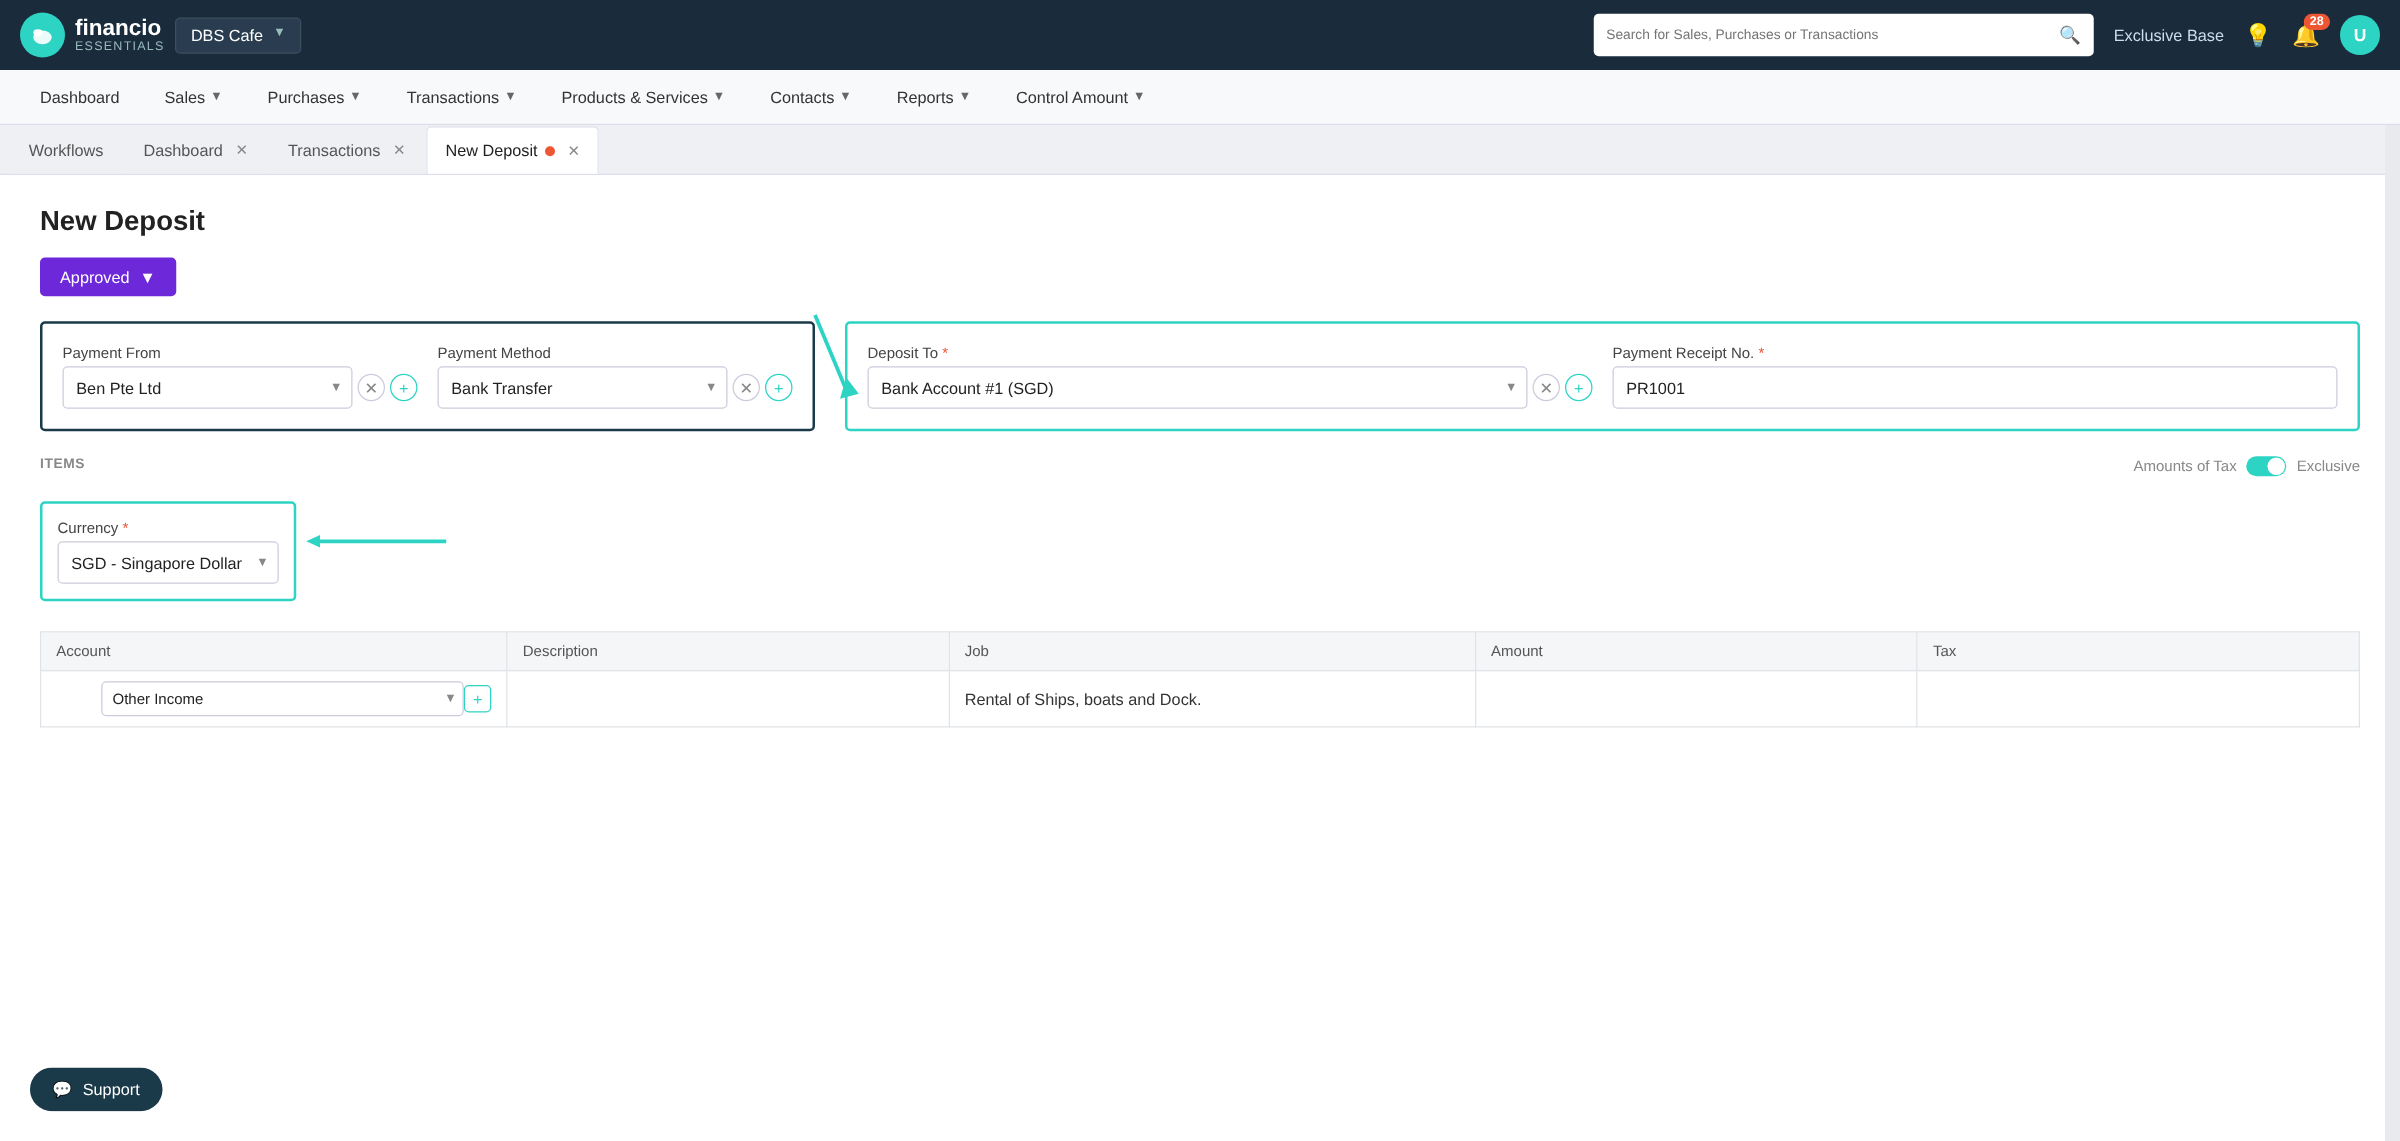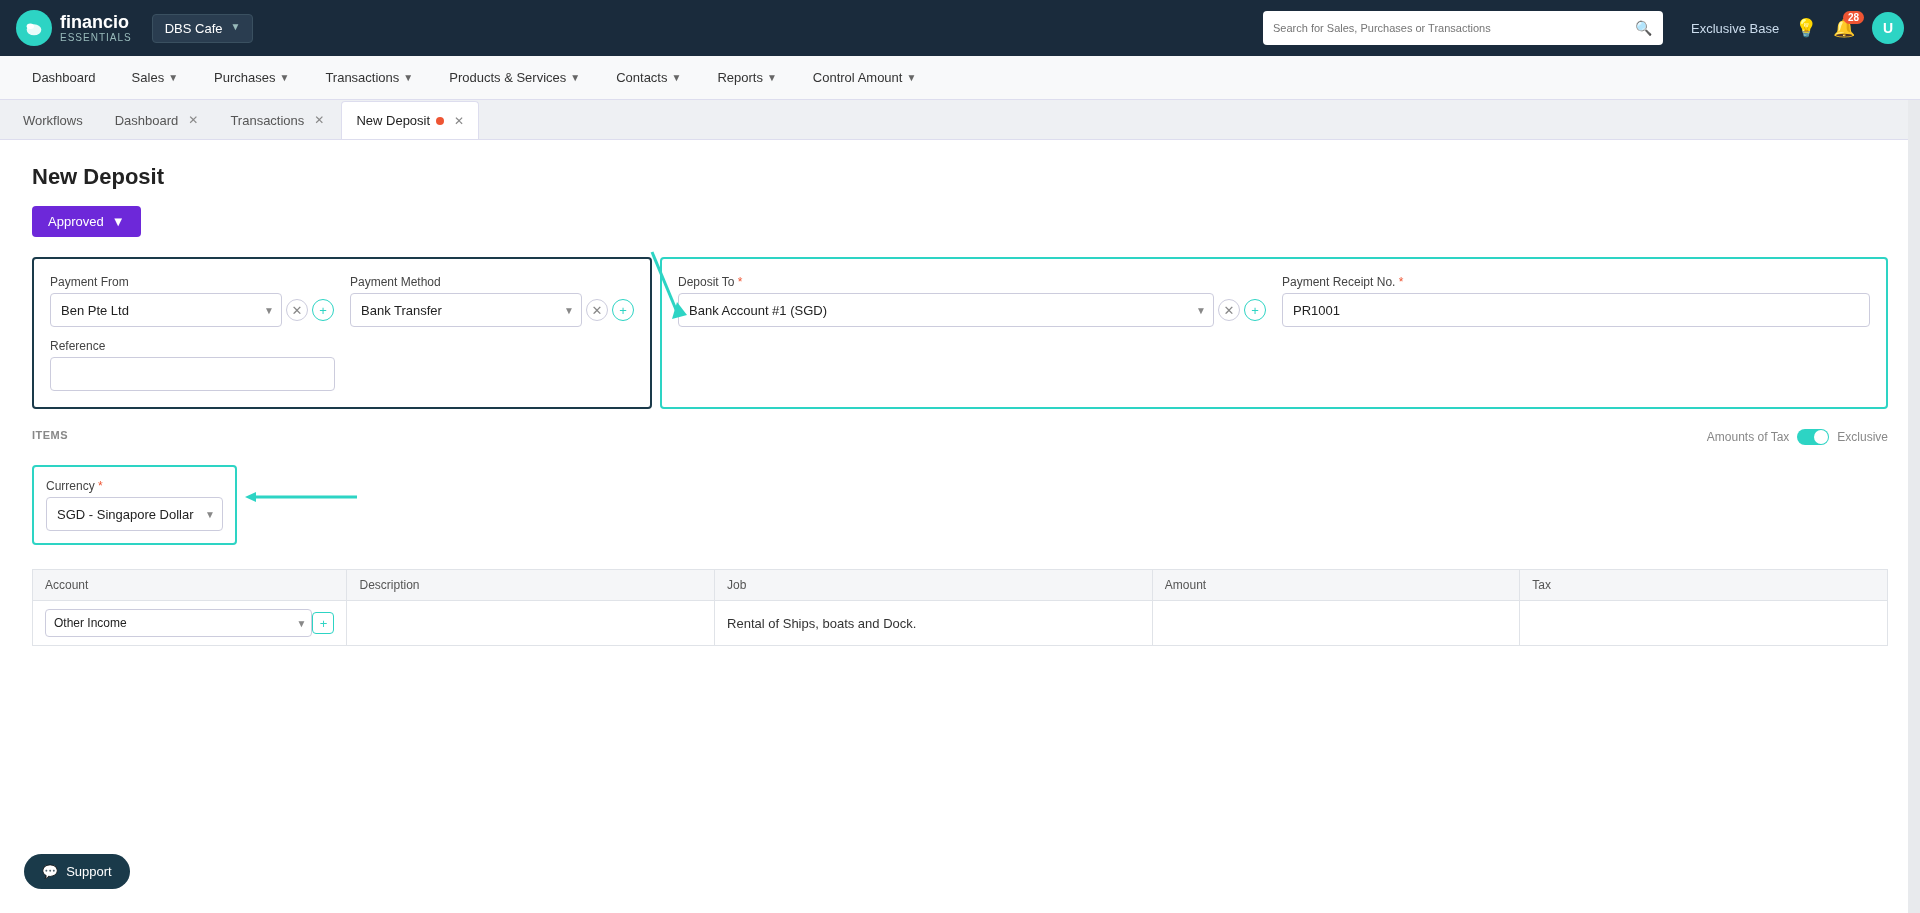"financio" .top-nav { gap: 12px -> none }
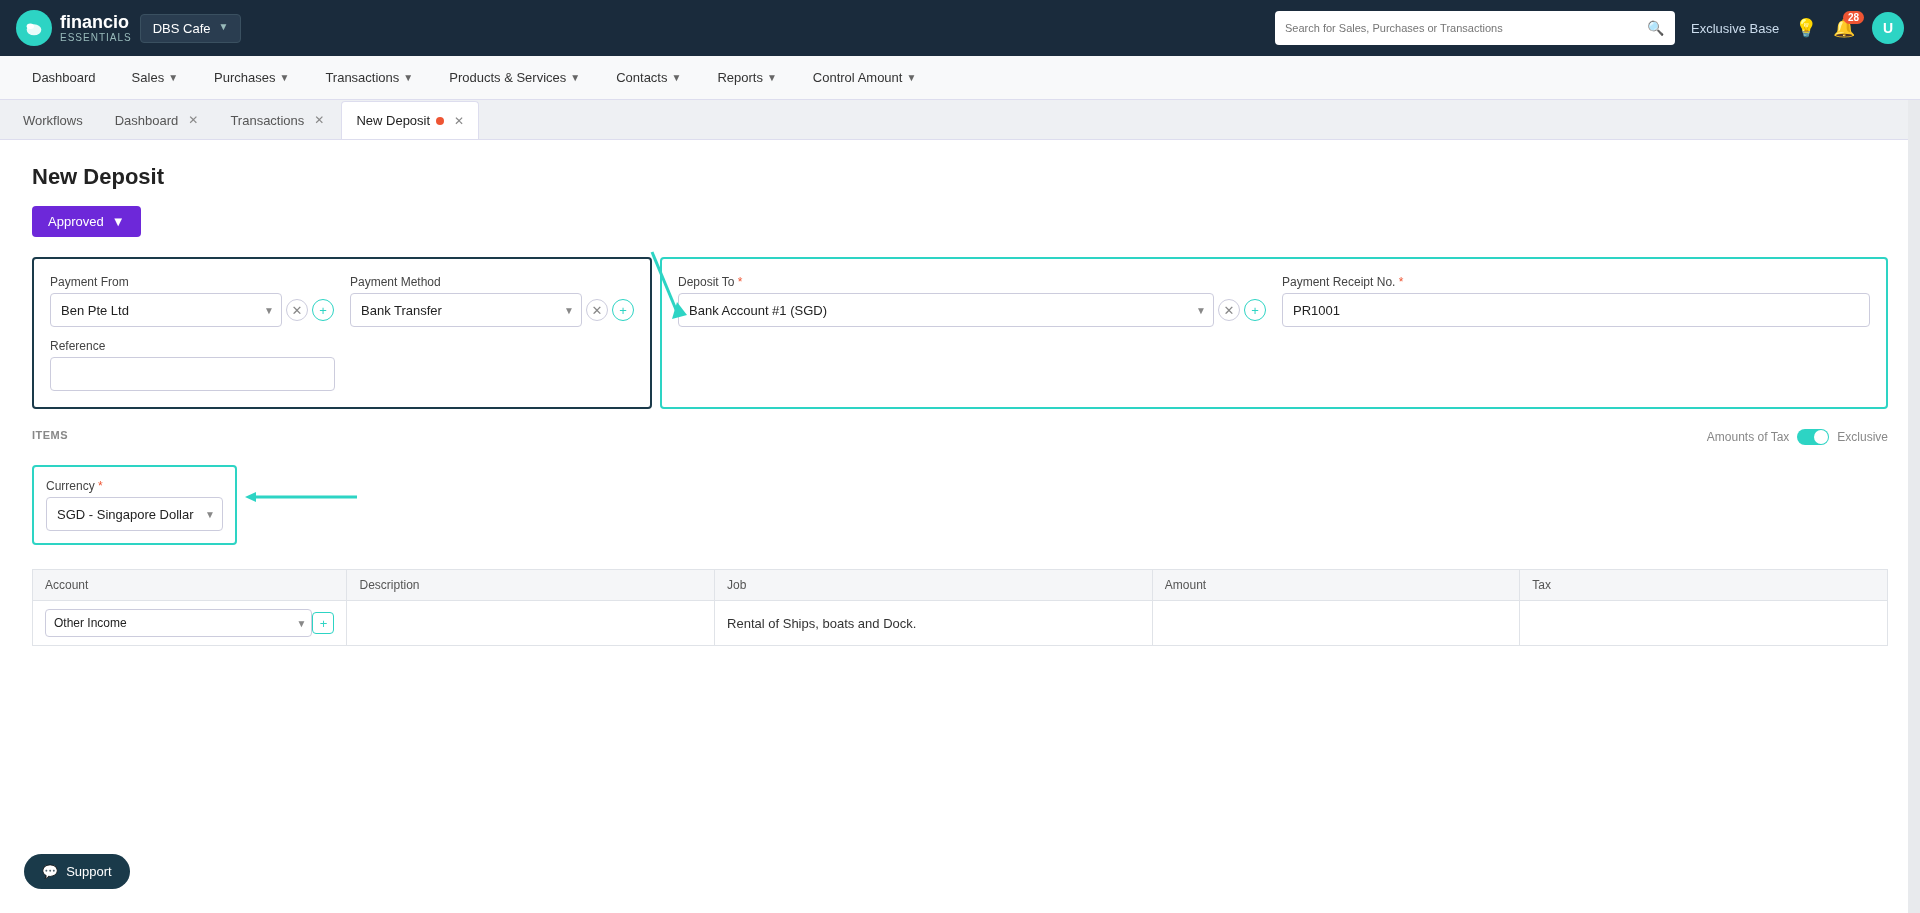"Payment From" .deposit-info-row { gap: 0 -> 16px }
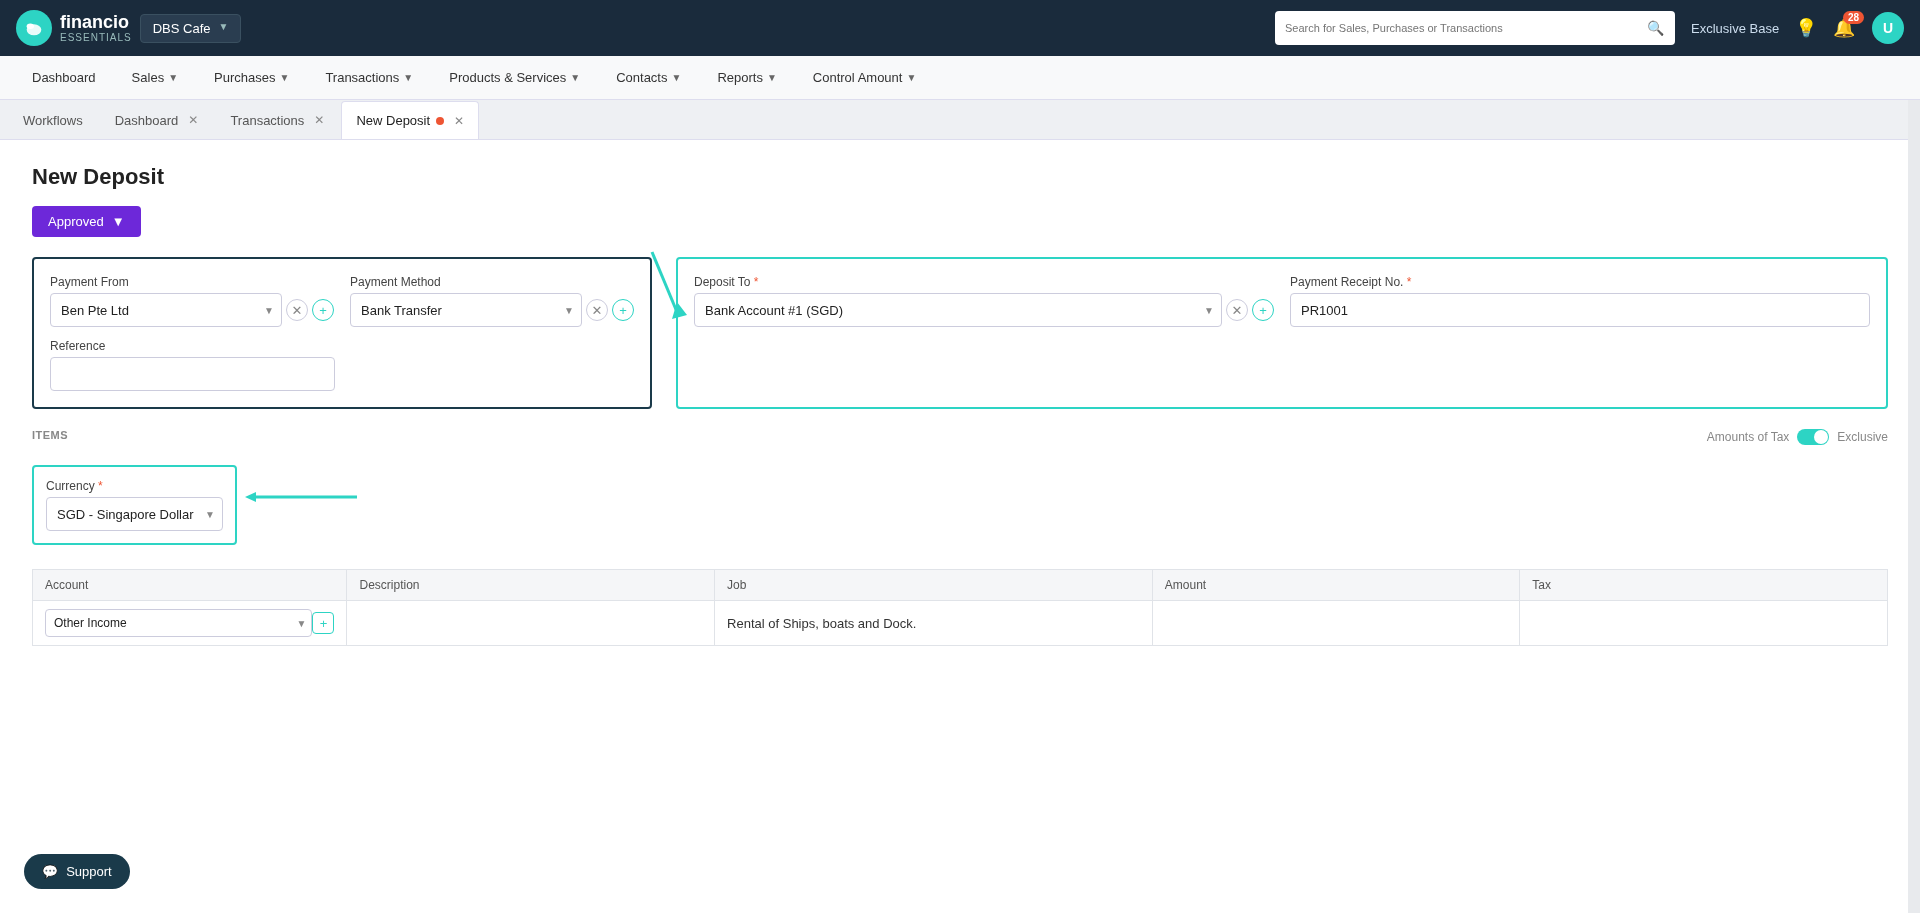"Reference" div.form-group { html: <div> <label>Reference</label> <input> </div> -> none }
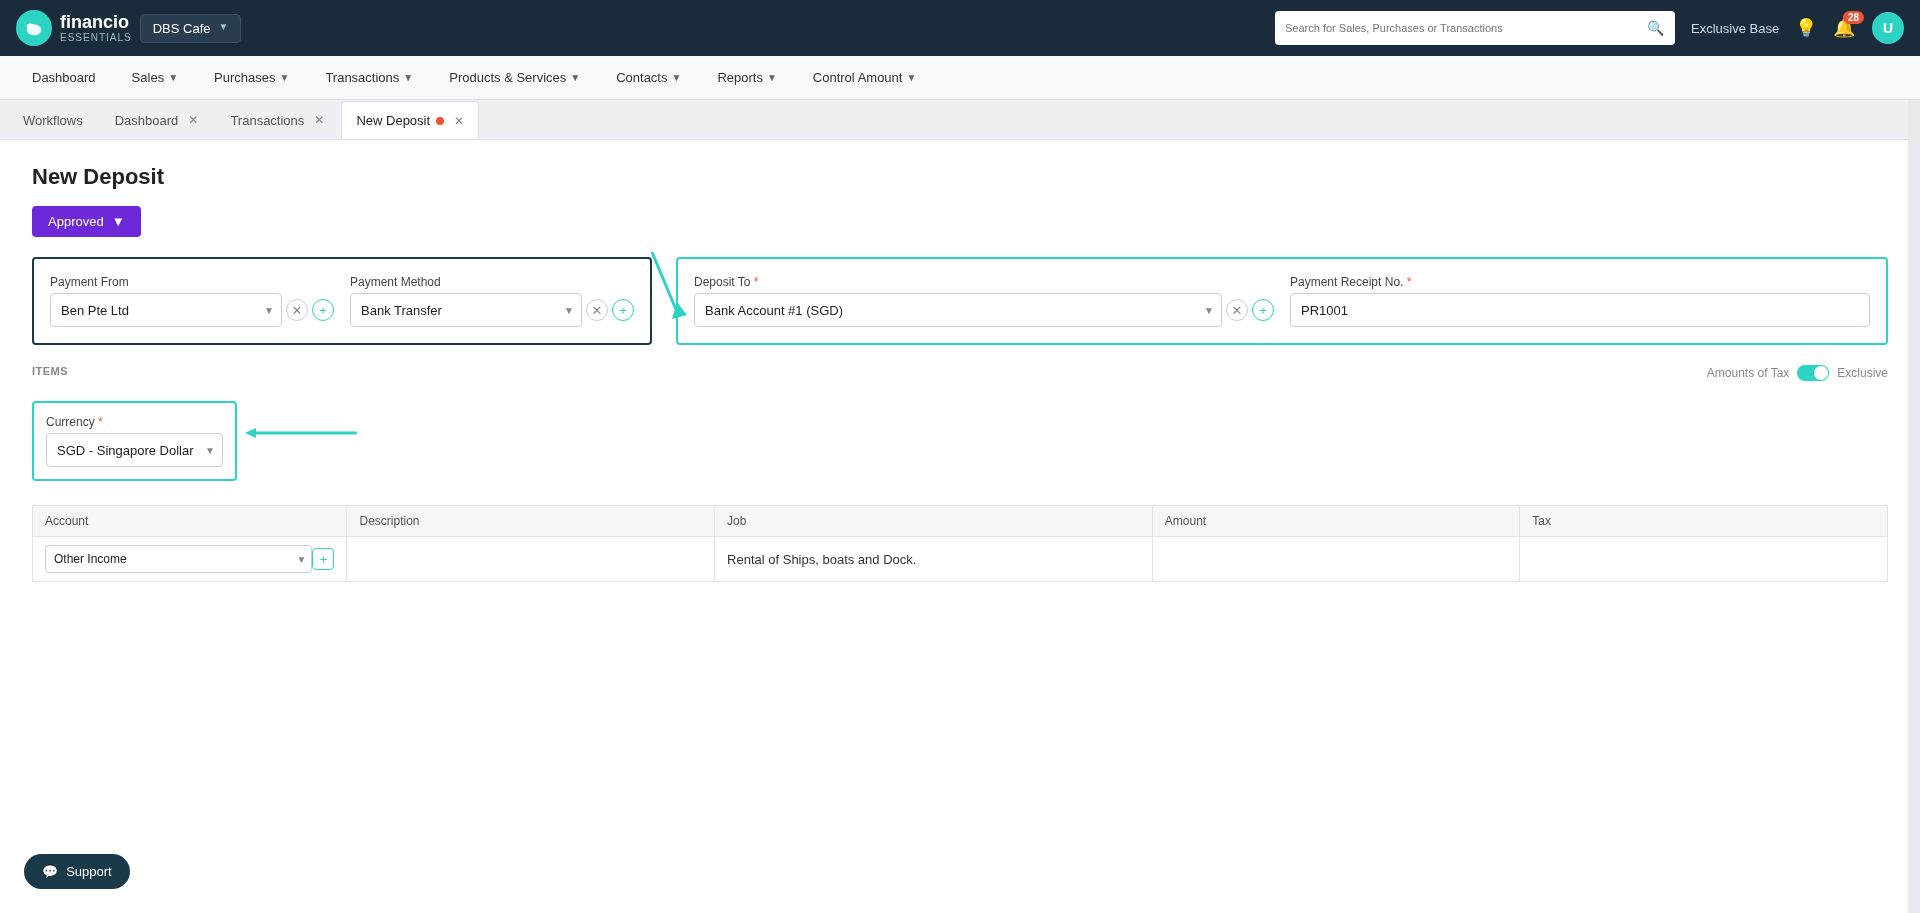"Other Income" .account-cell { margin-left: none -> 36px }
